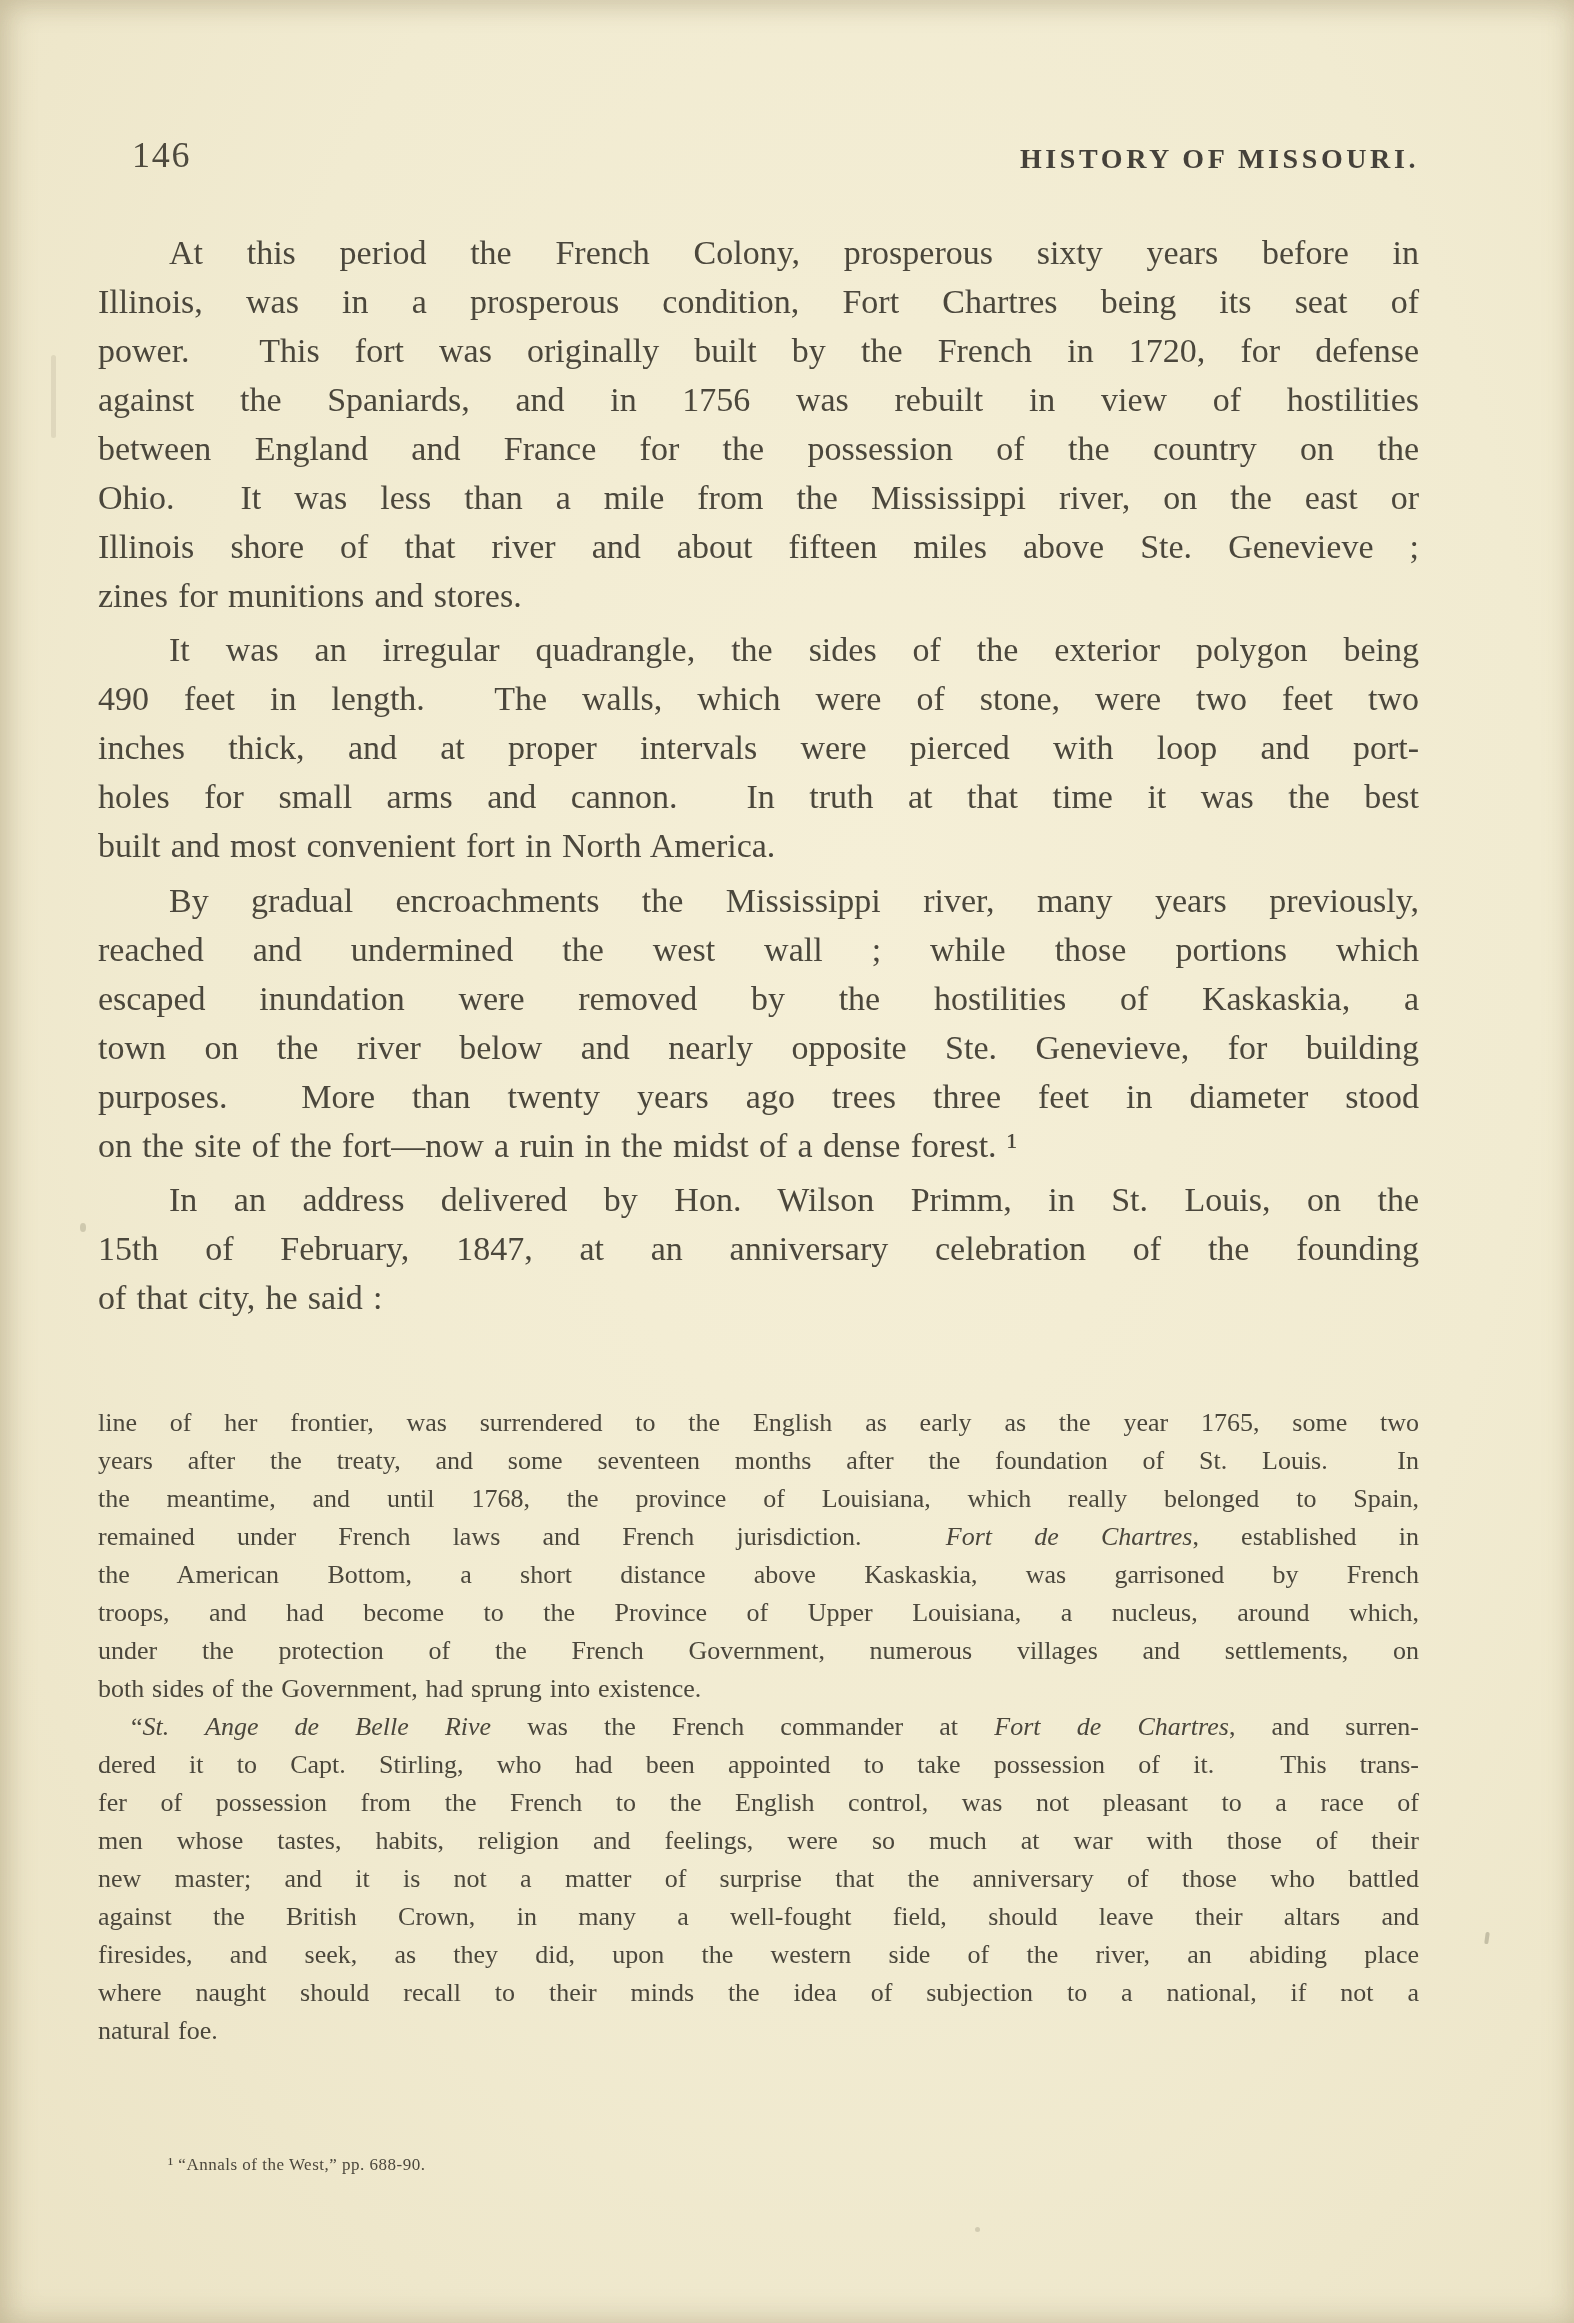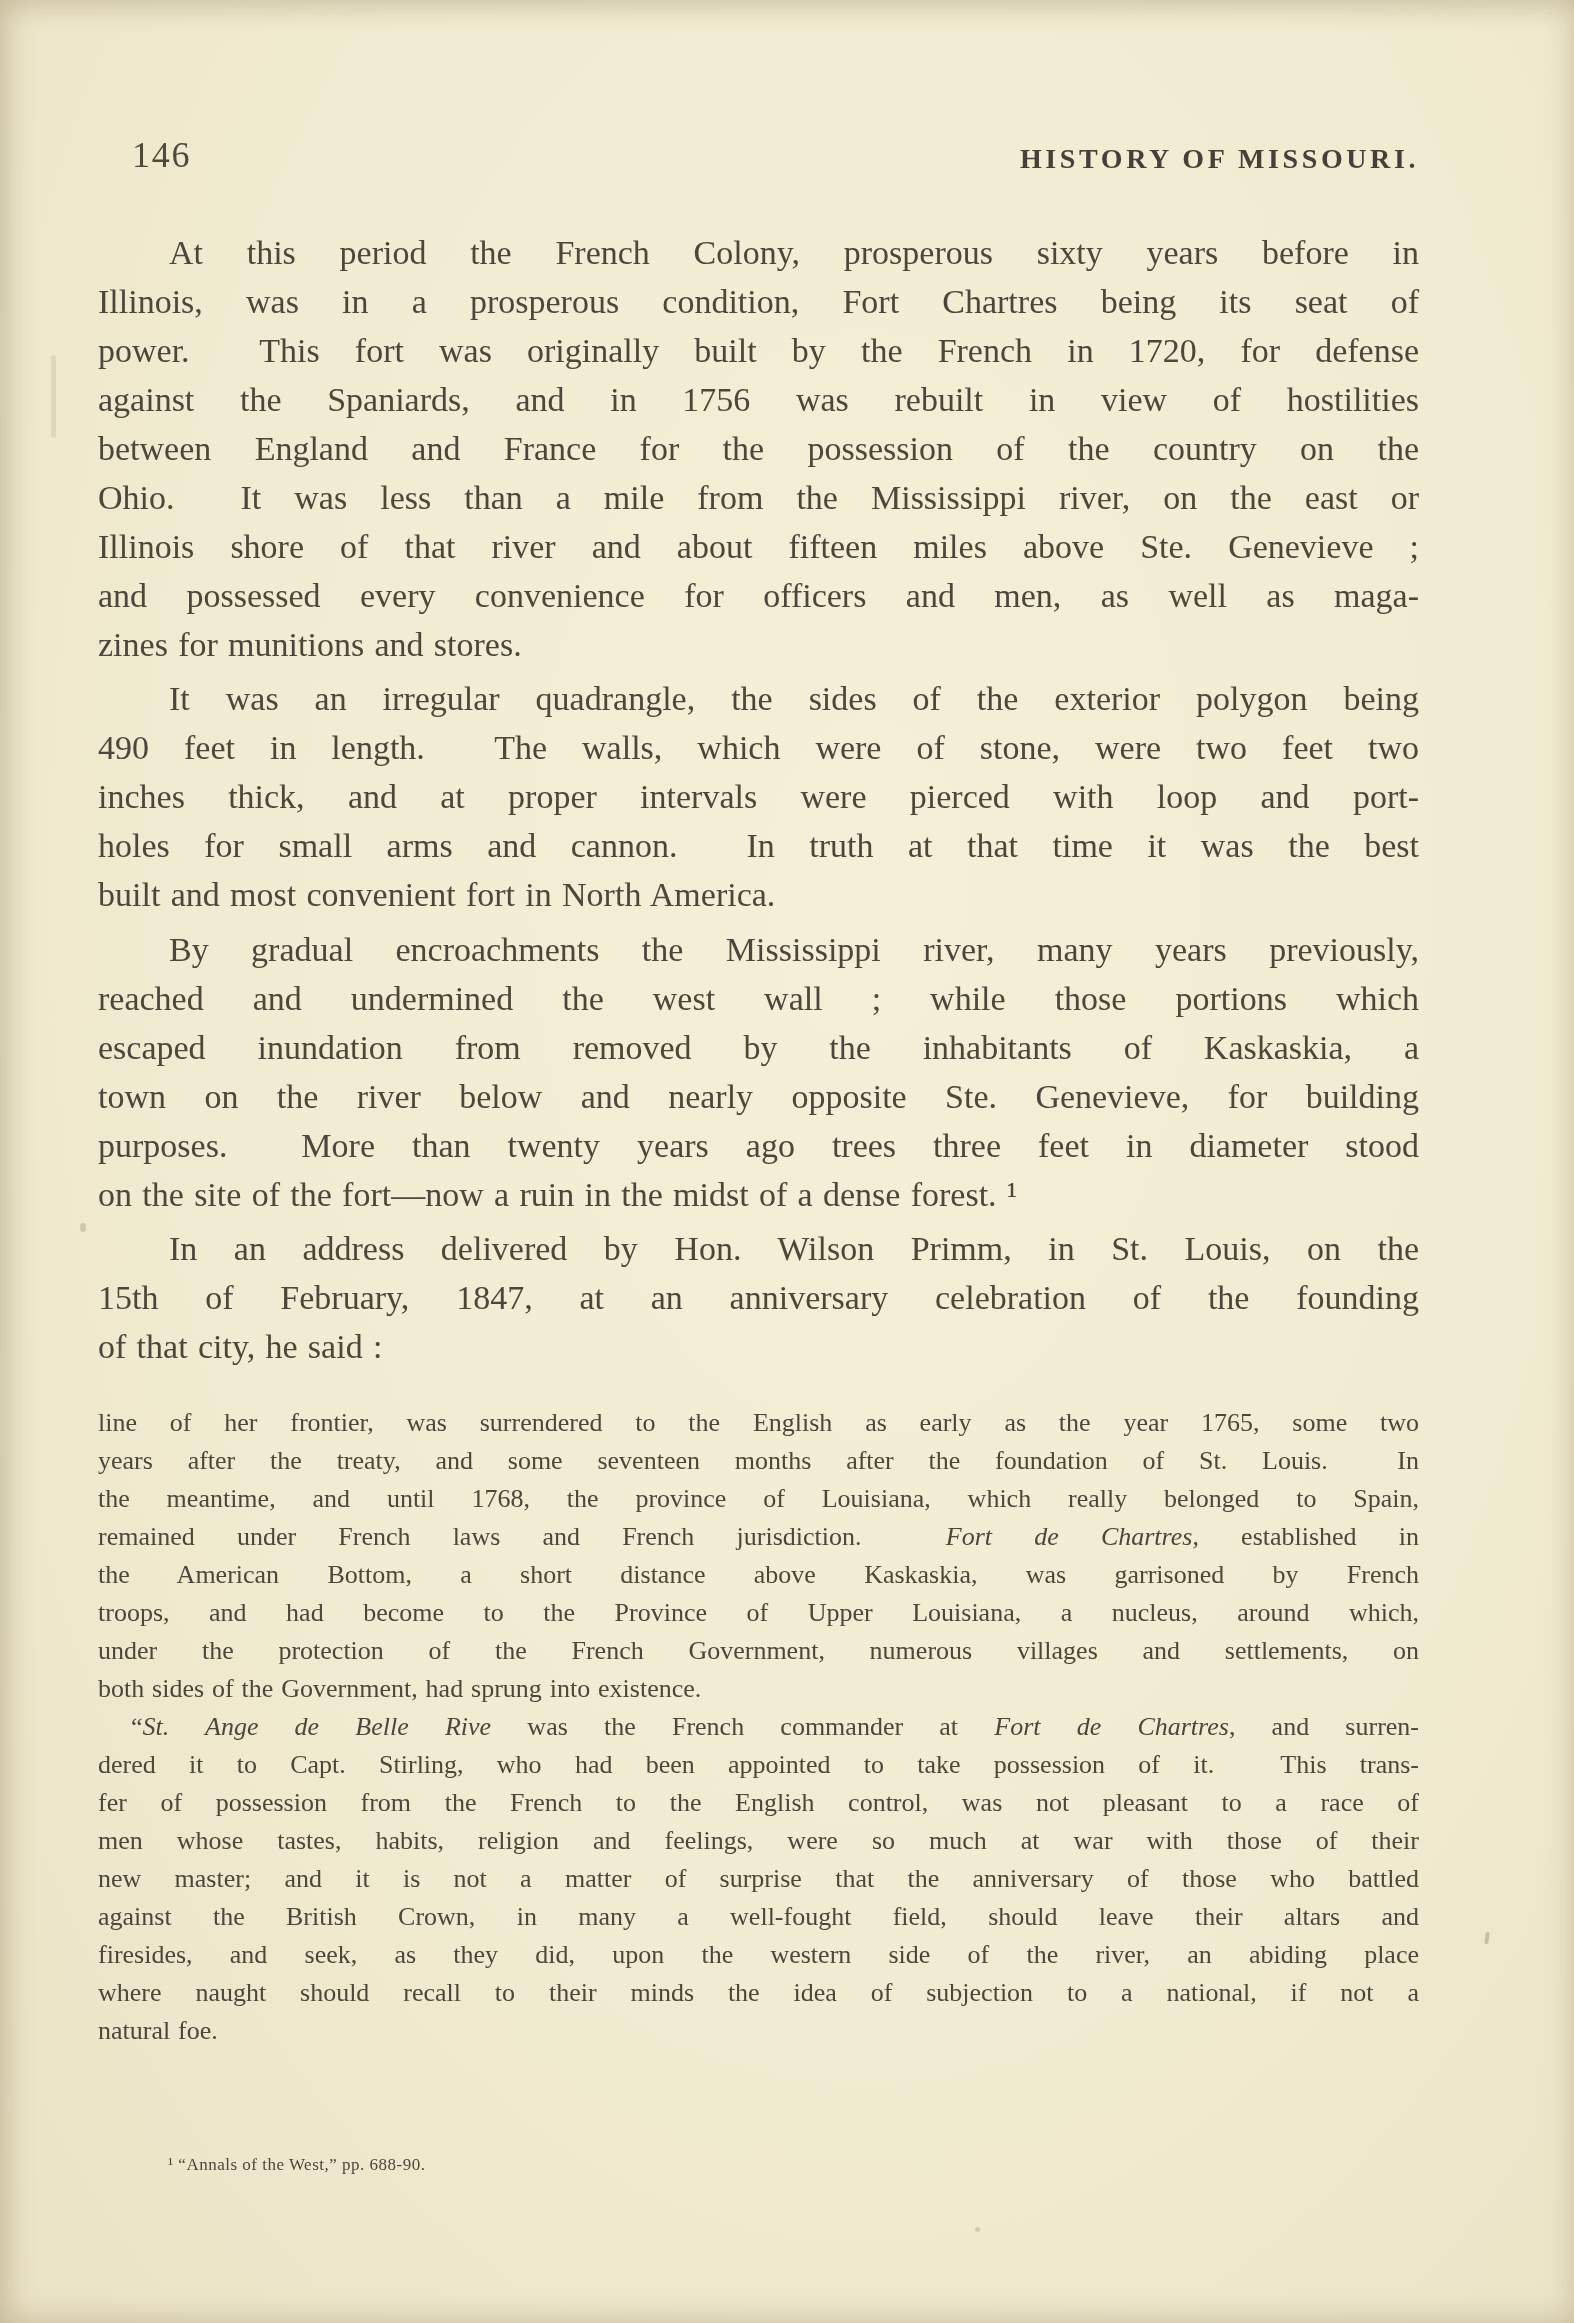"and possessed every convenience for" span.line { html: <span>and possessed every convenience for officers and men, as well as maga-</span> -> none }
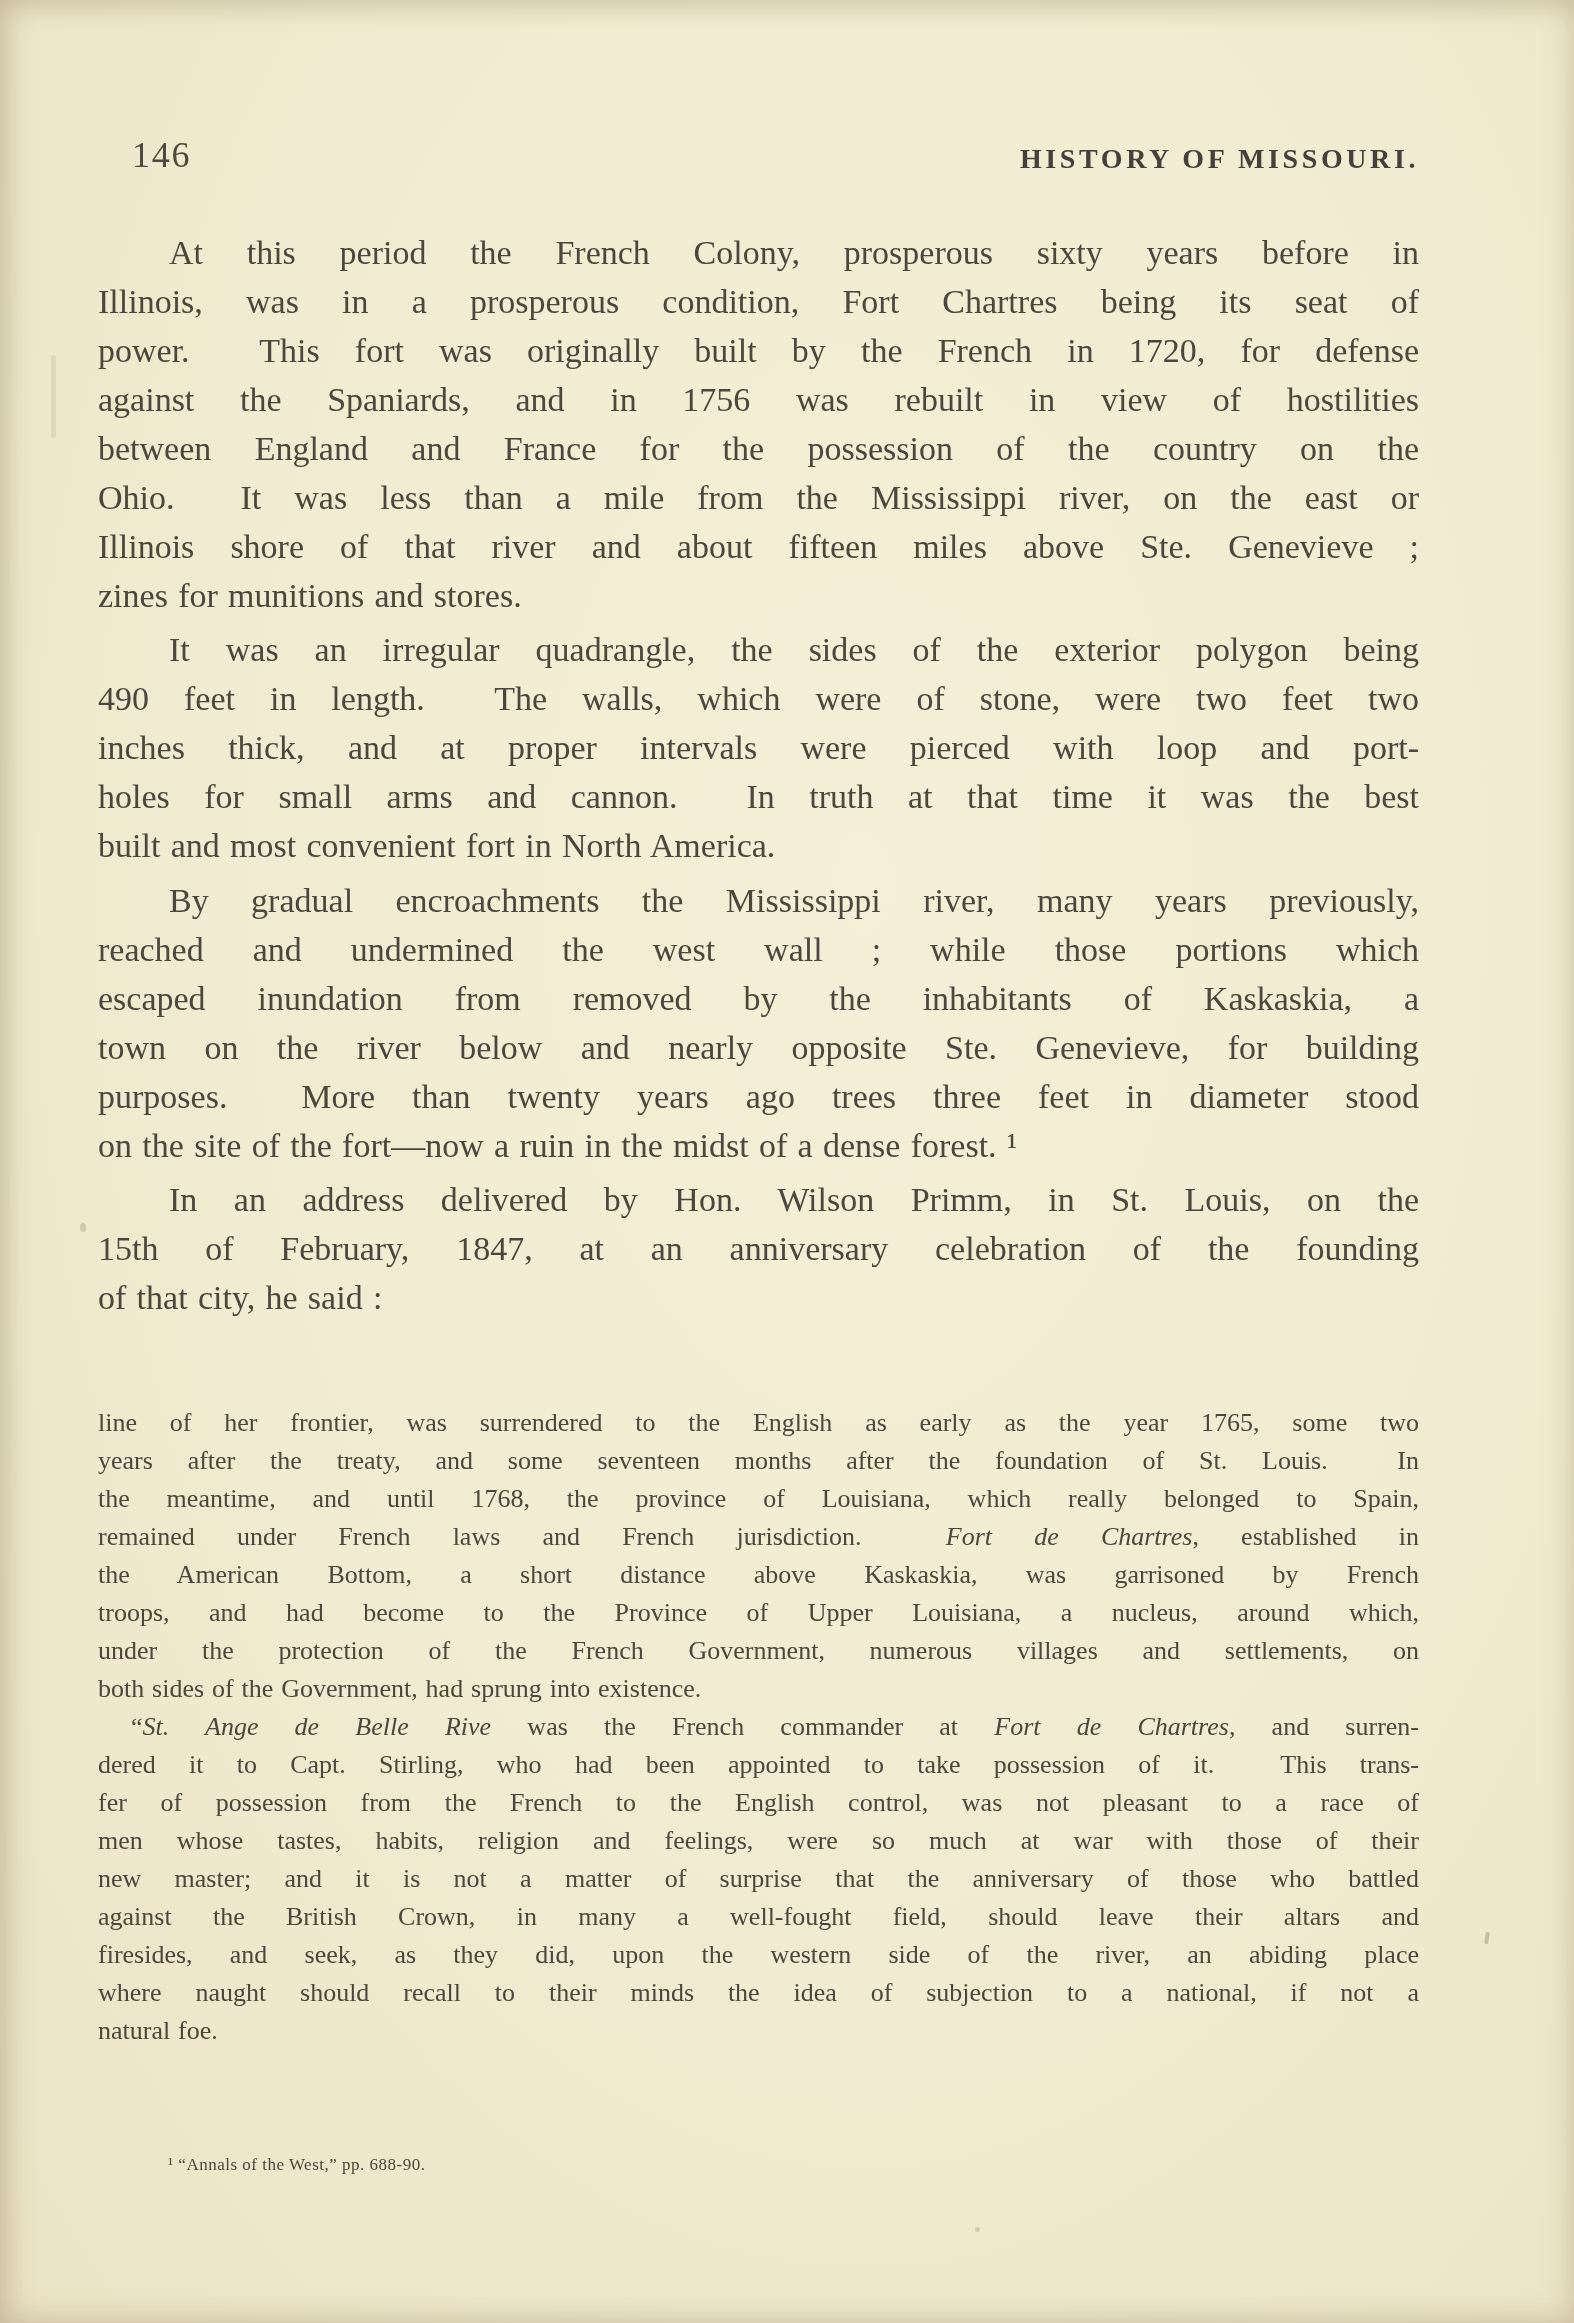"escaped inundation from removed by" span.line { text: from removed by the inhabitants -> were removed by the hostilities }
